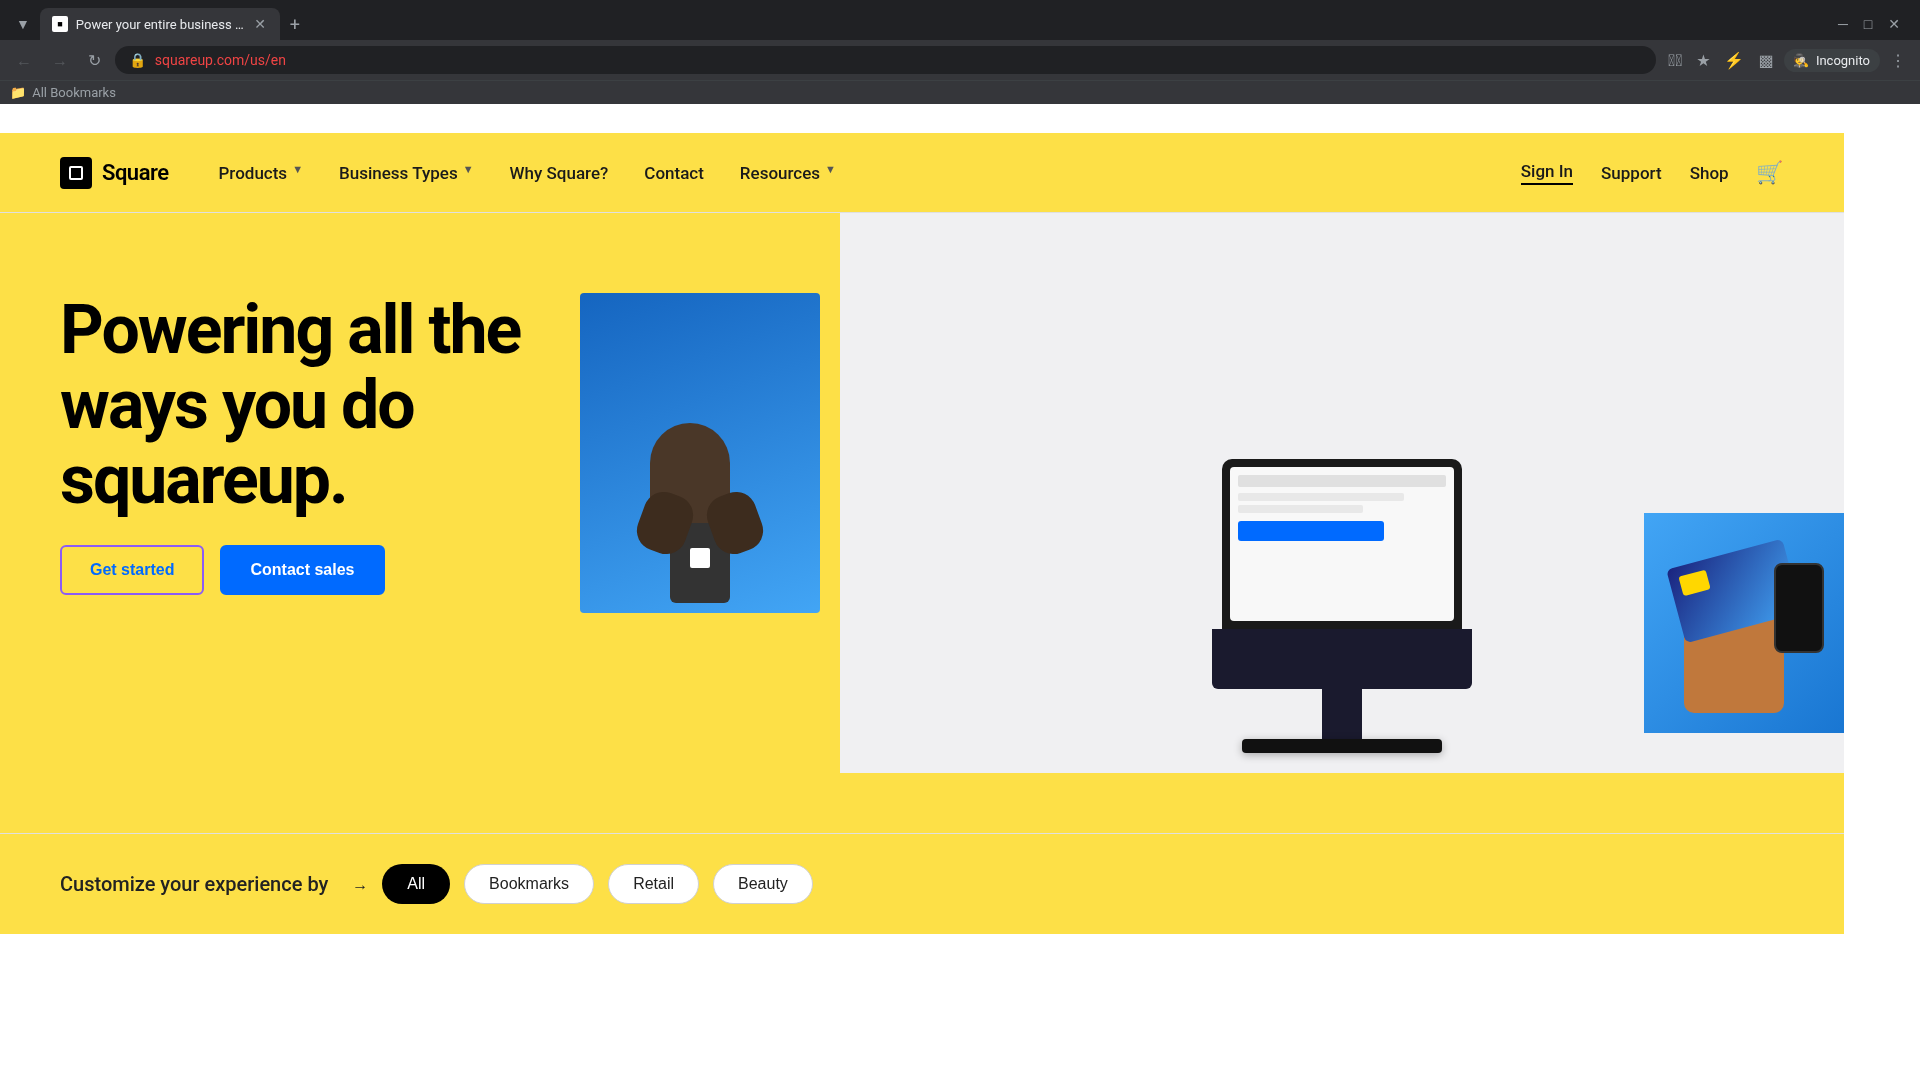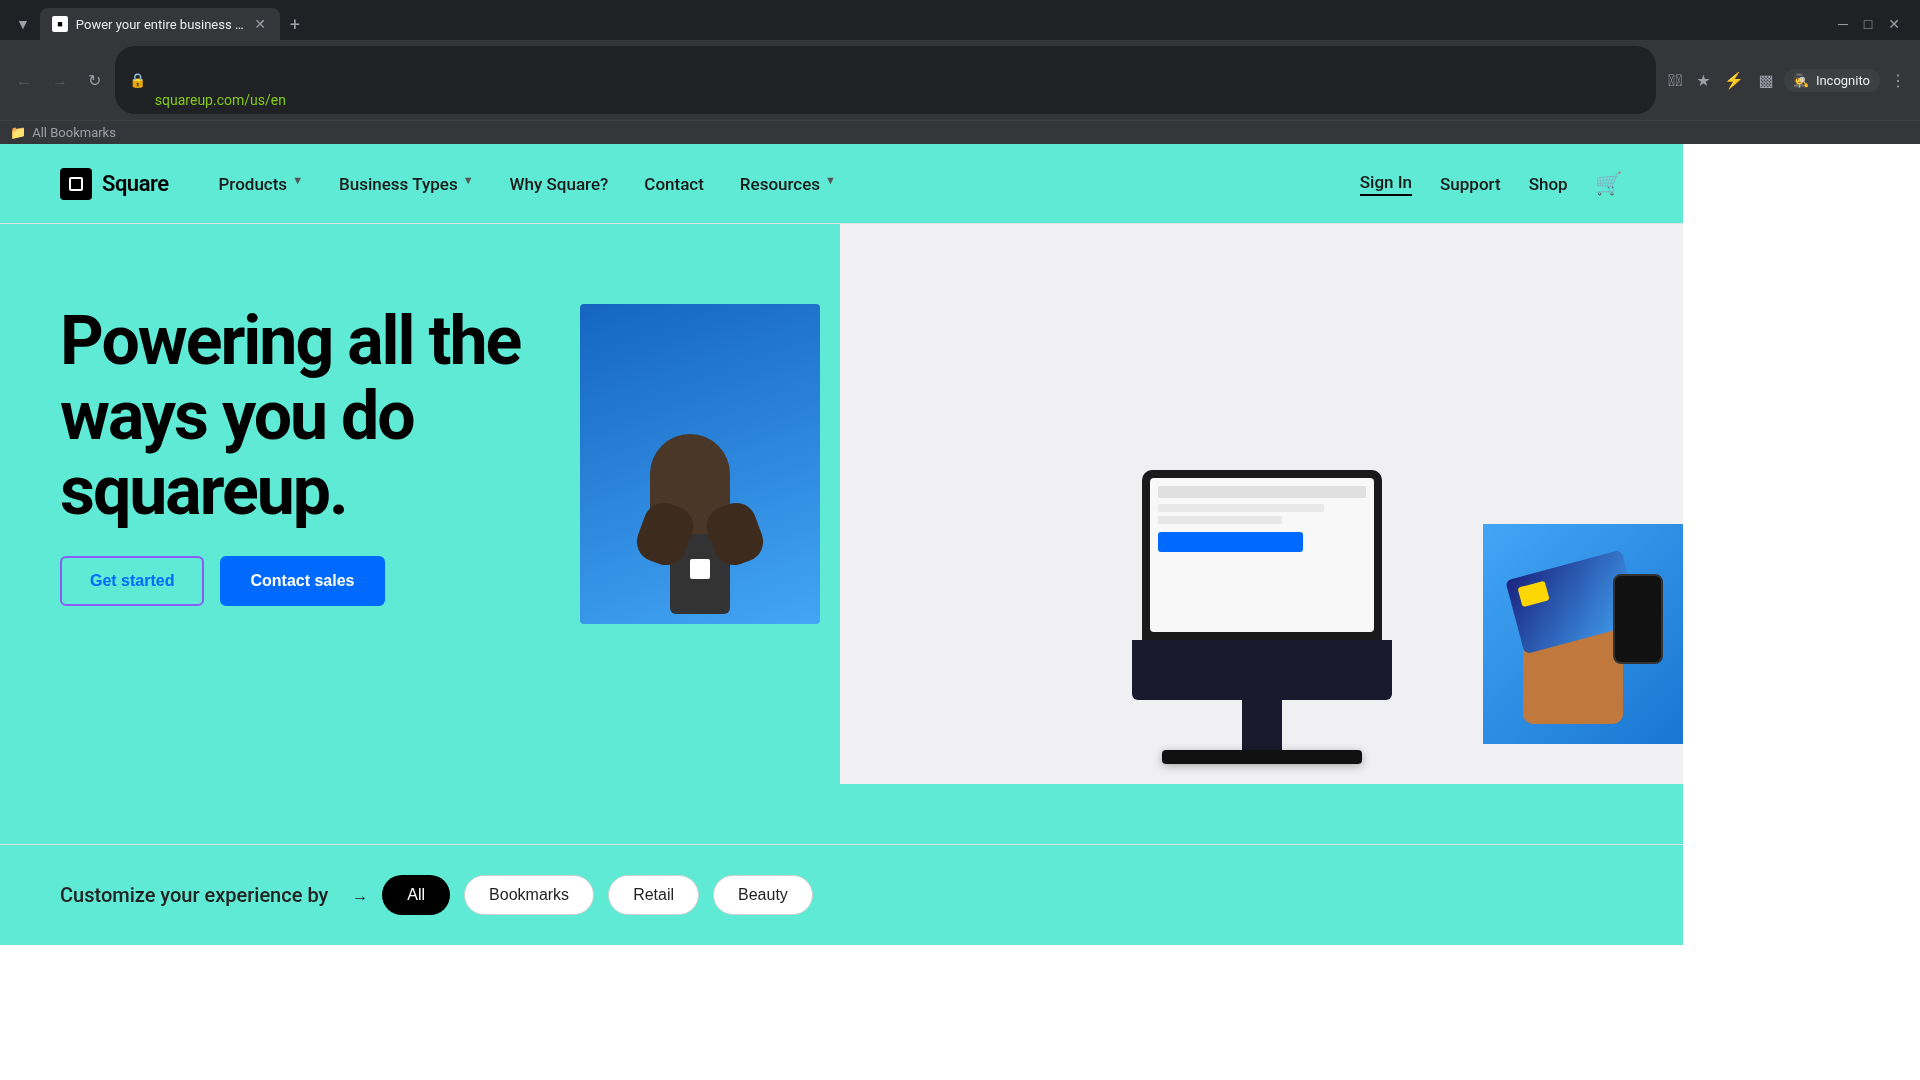"squareup.com/us/en" .address-text { color: #84cc16 -> #ef4444; margin-top: 40px -> none }
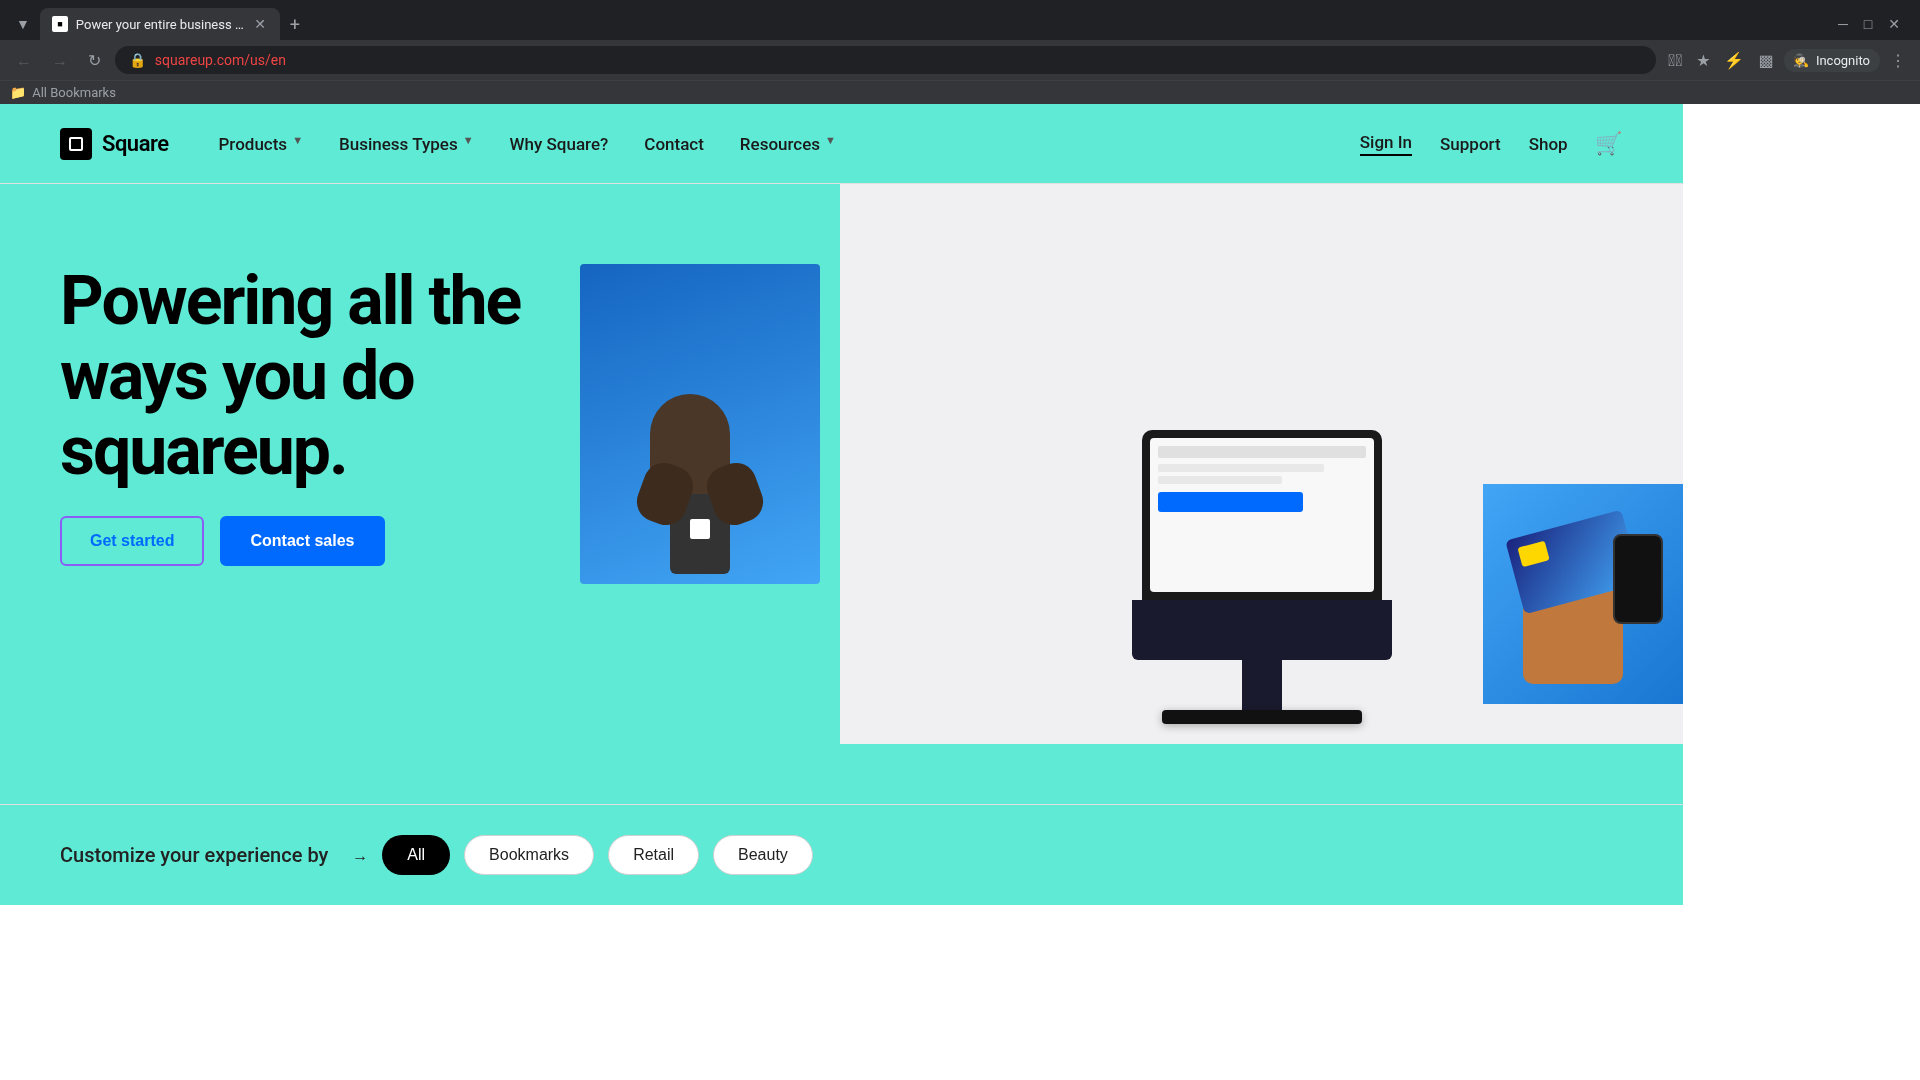"Square" .website { background: #5eead4 -> #fde047; margin-top: none -> 29px; width: 1683px -> 1844px }
